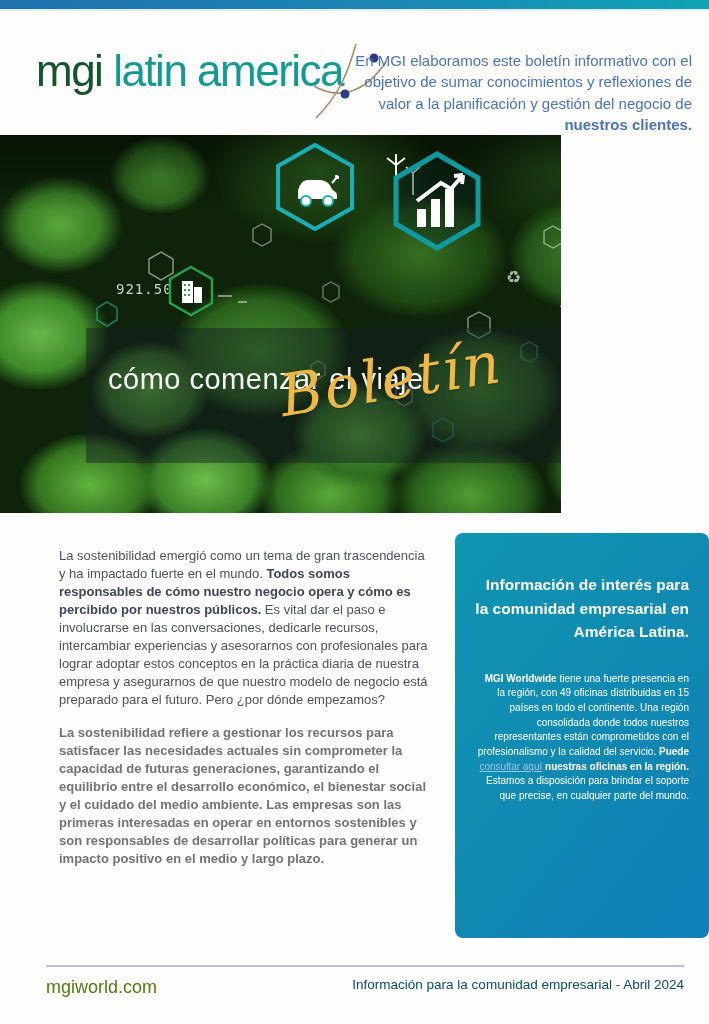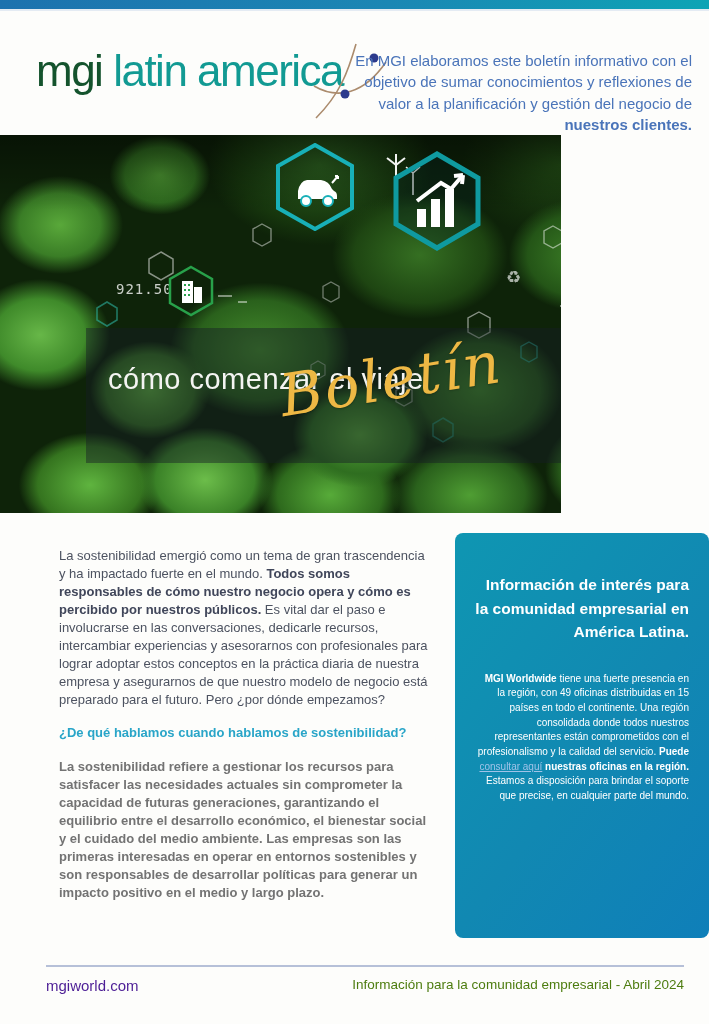"¿De qué hablamos cuando hablamos" p.section-heading { html: <p>¿De qué hablamos cuando hablamos de sostenibilidad?</p> -> none }
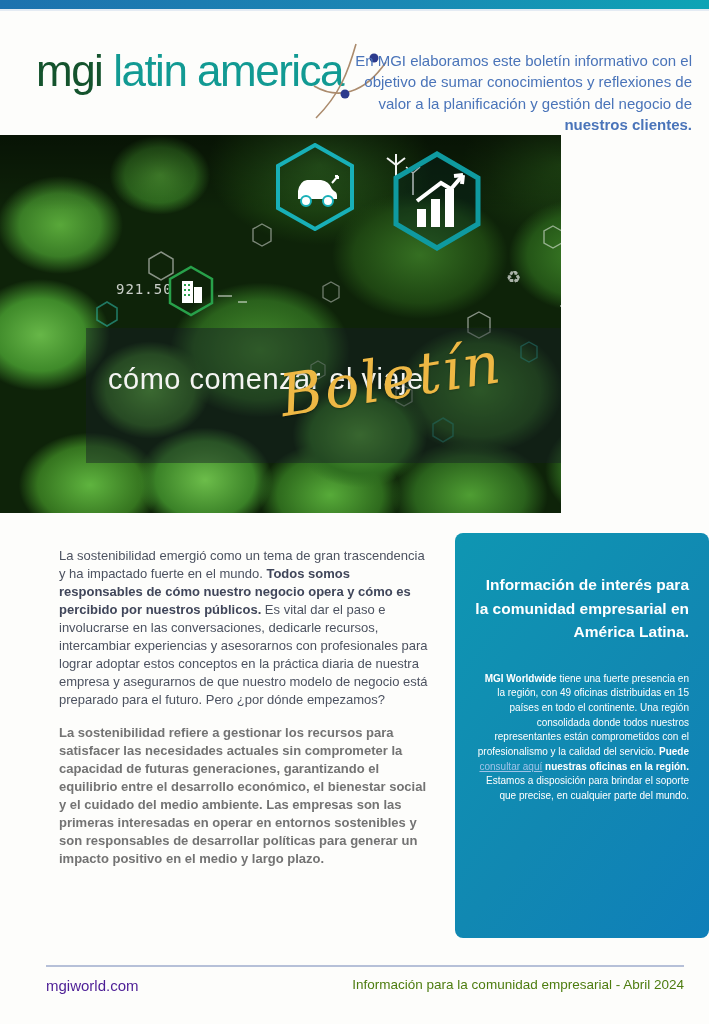"mgiworld.com" .footer-left { color: #4c1d95 -> #4d7c0f; font-size: 15px -> 18px }
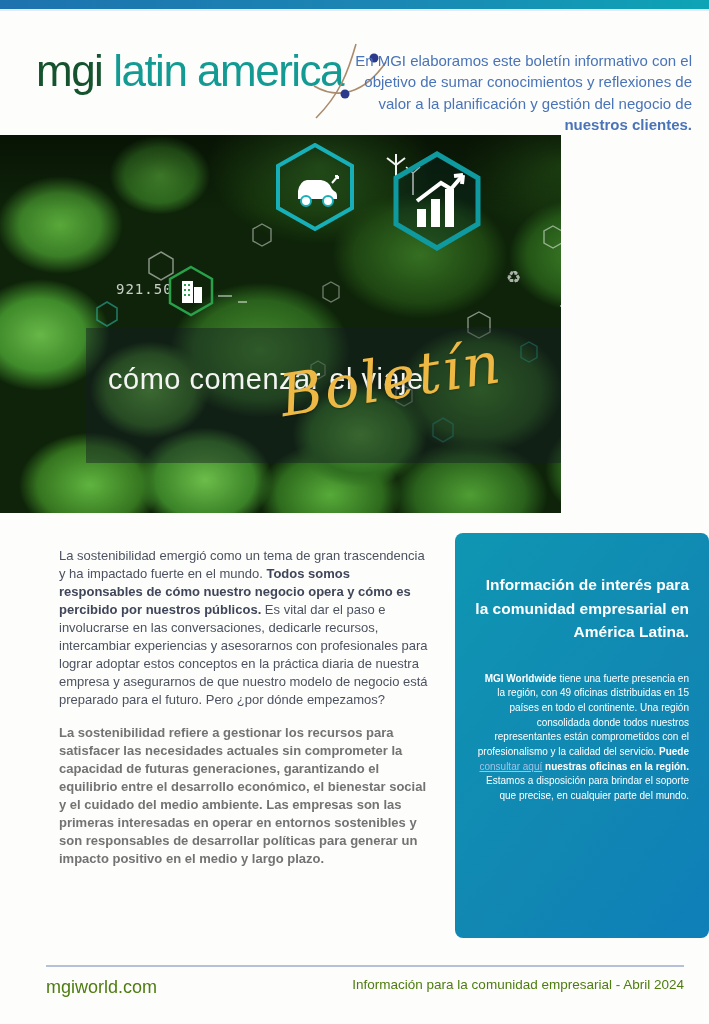"Información para la comunidad" .footer-right { color: #4d7c0f -> #0c4a6e }
